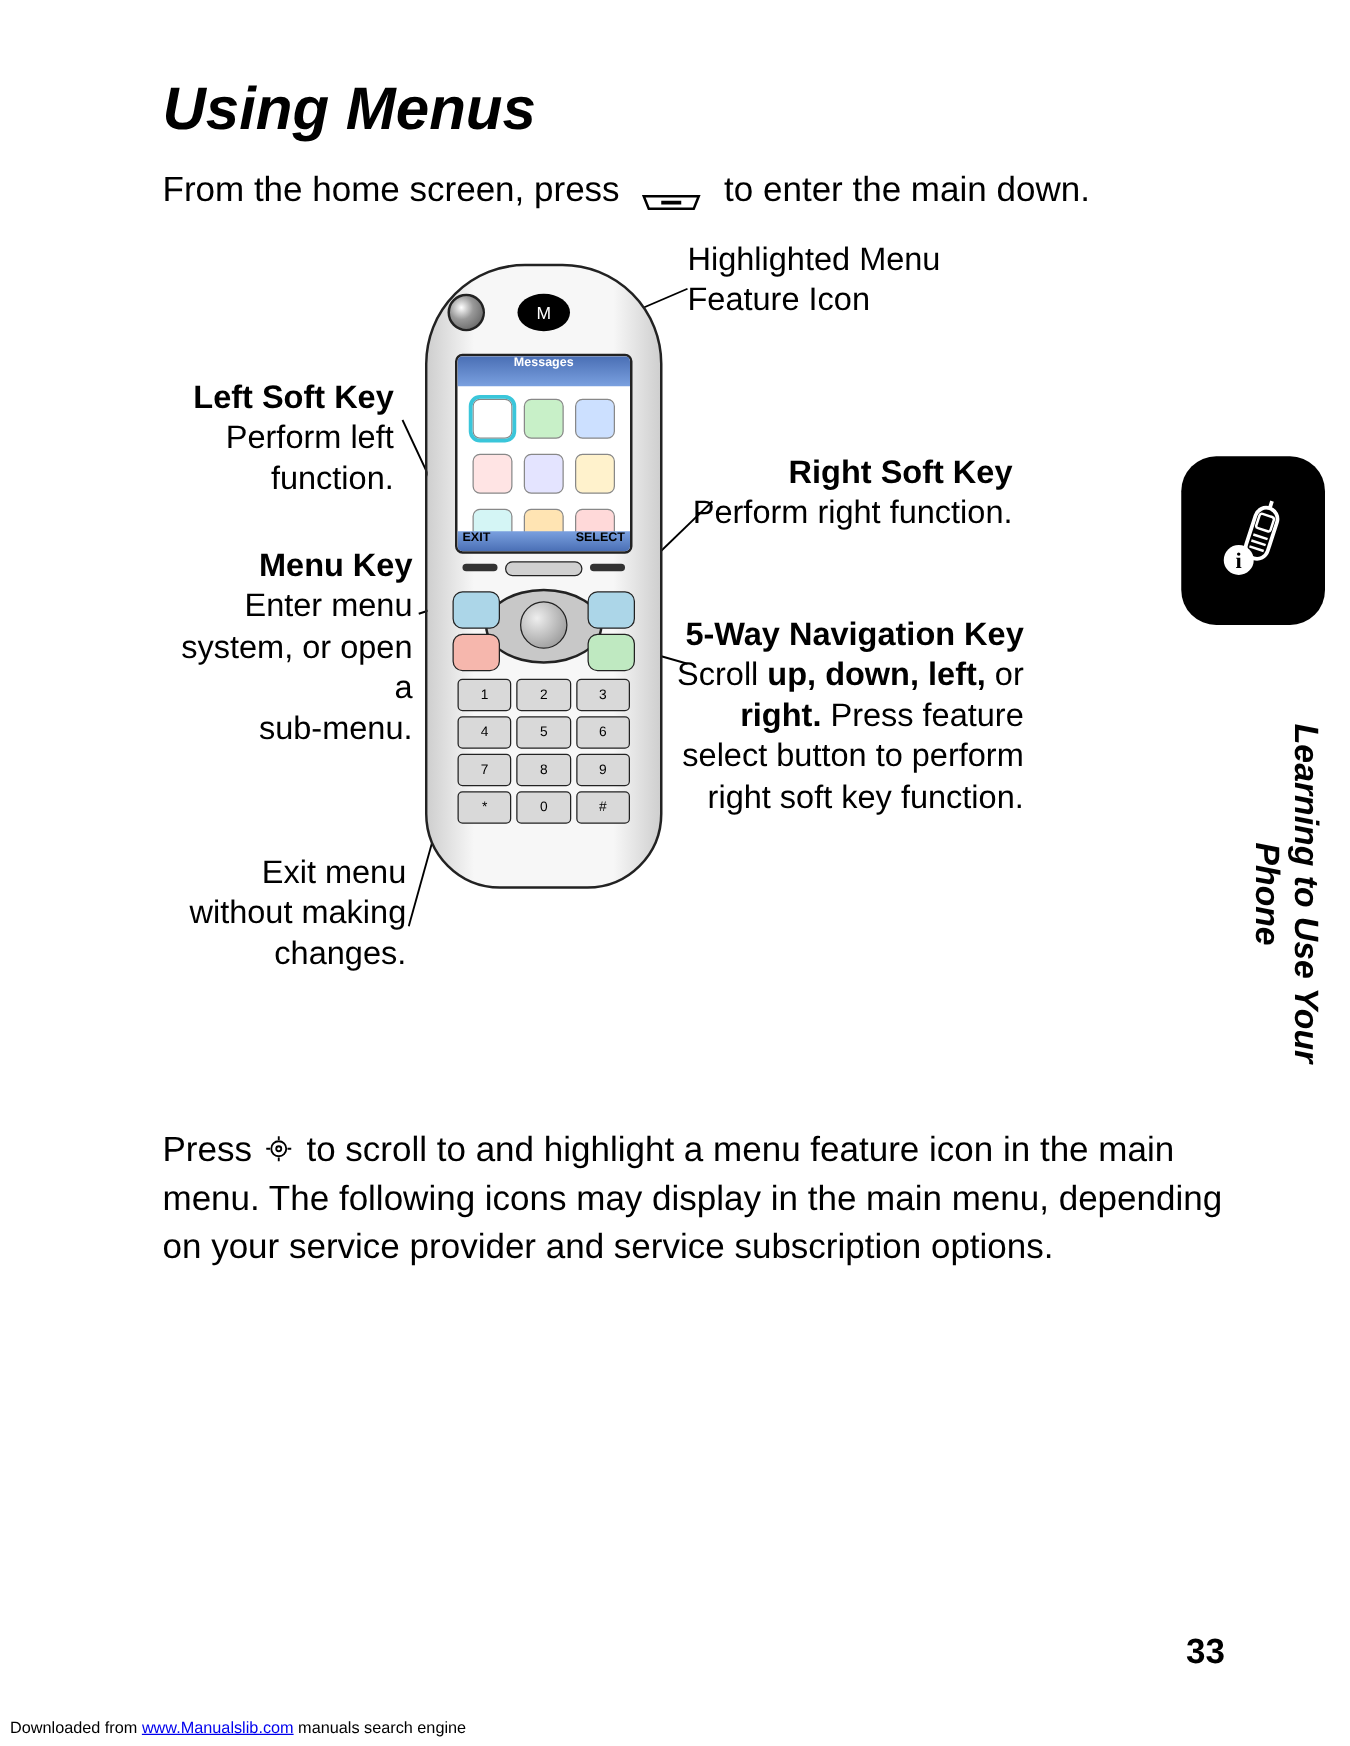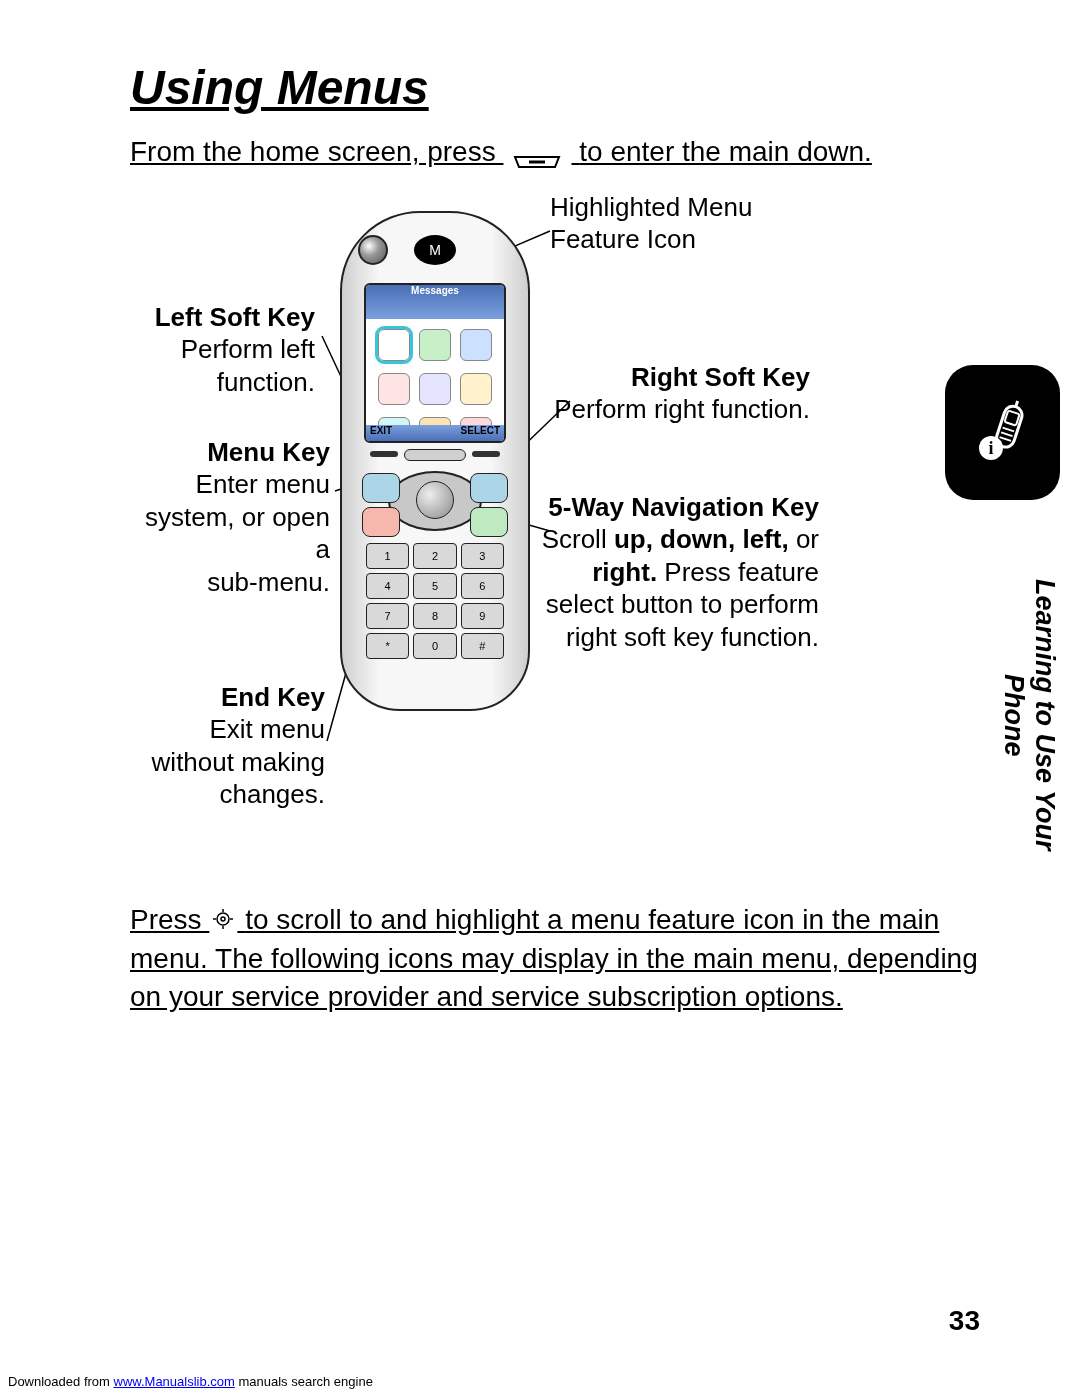"Using Menus" .page { text-decoration: underline -> none }
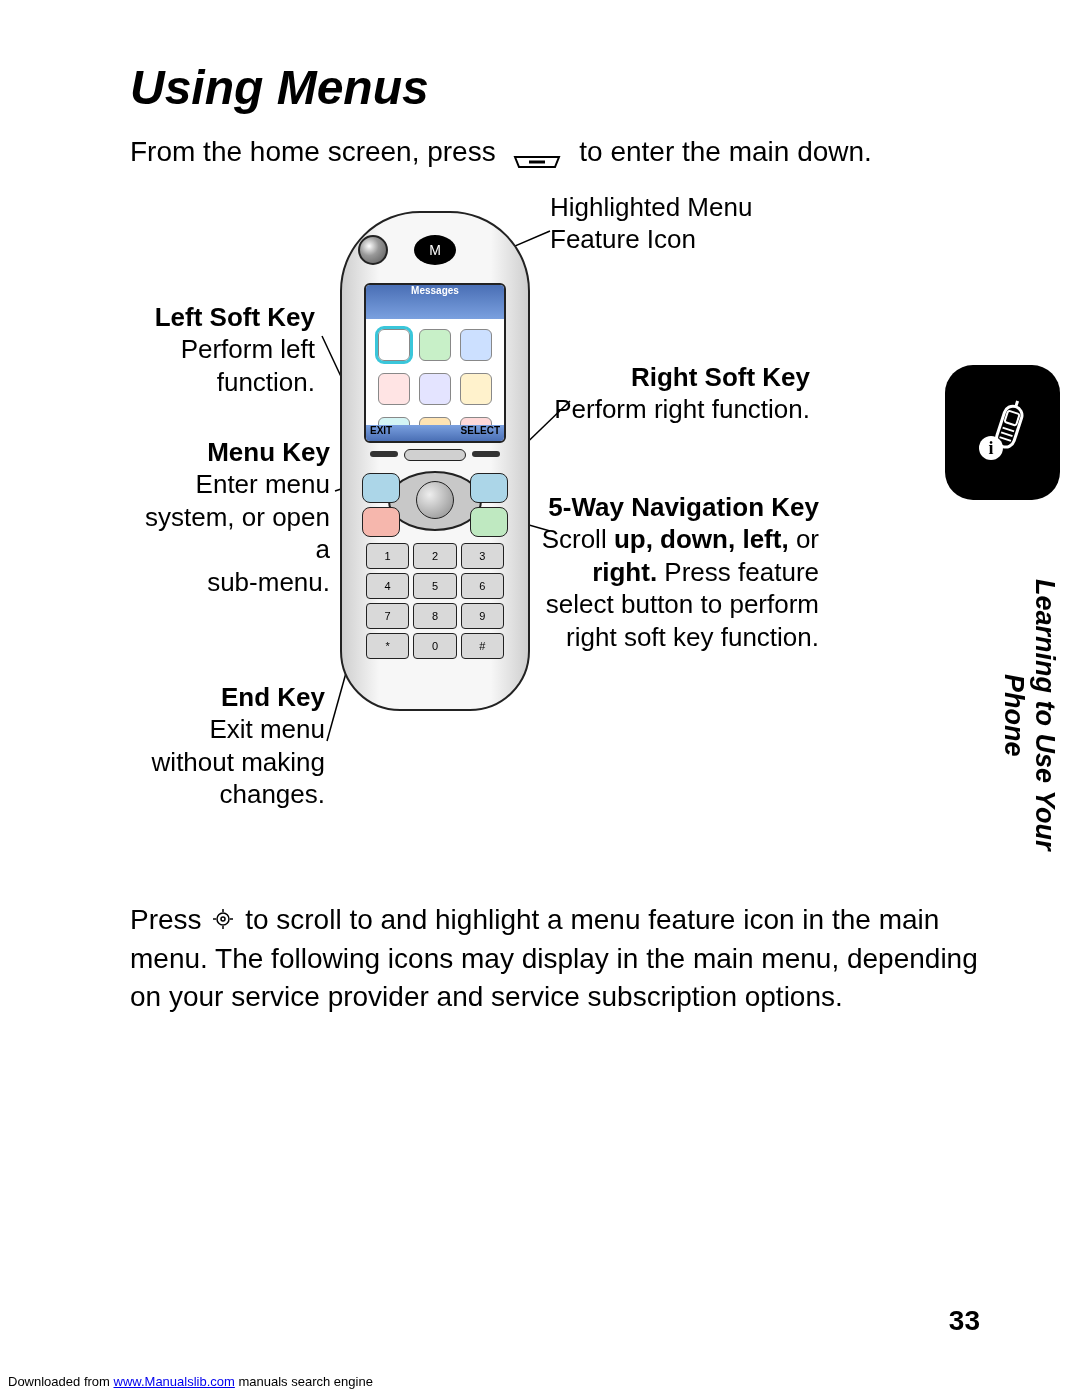"Messages" .screen-status { height: 34px -> 24px }
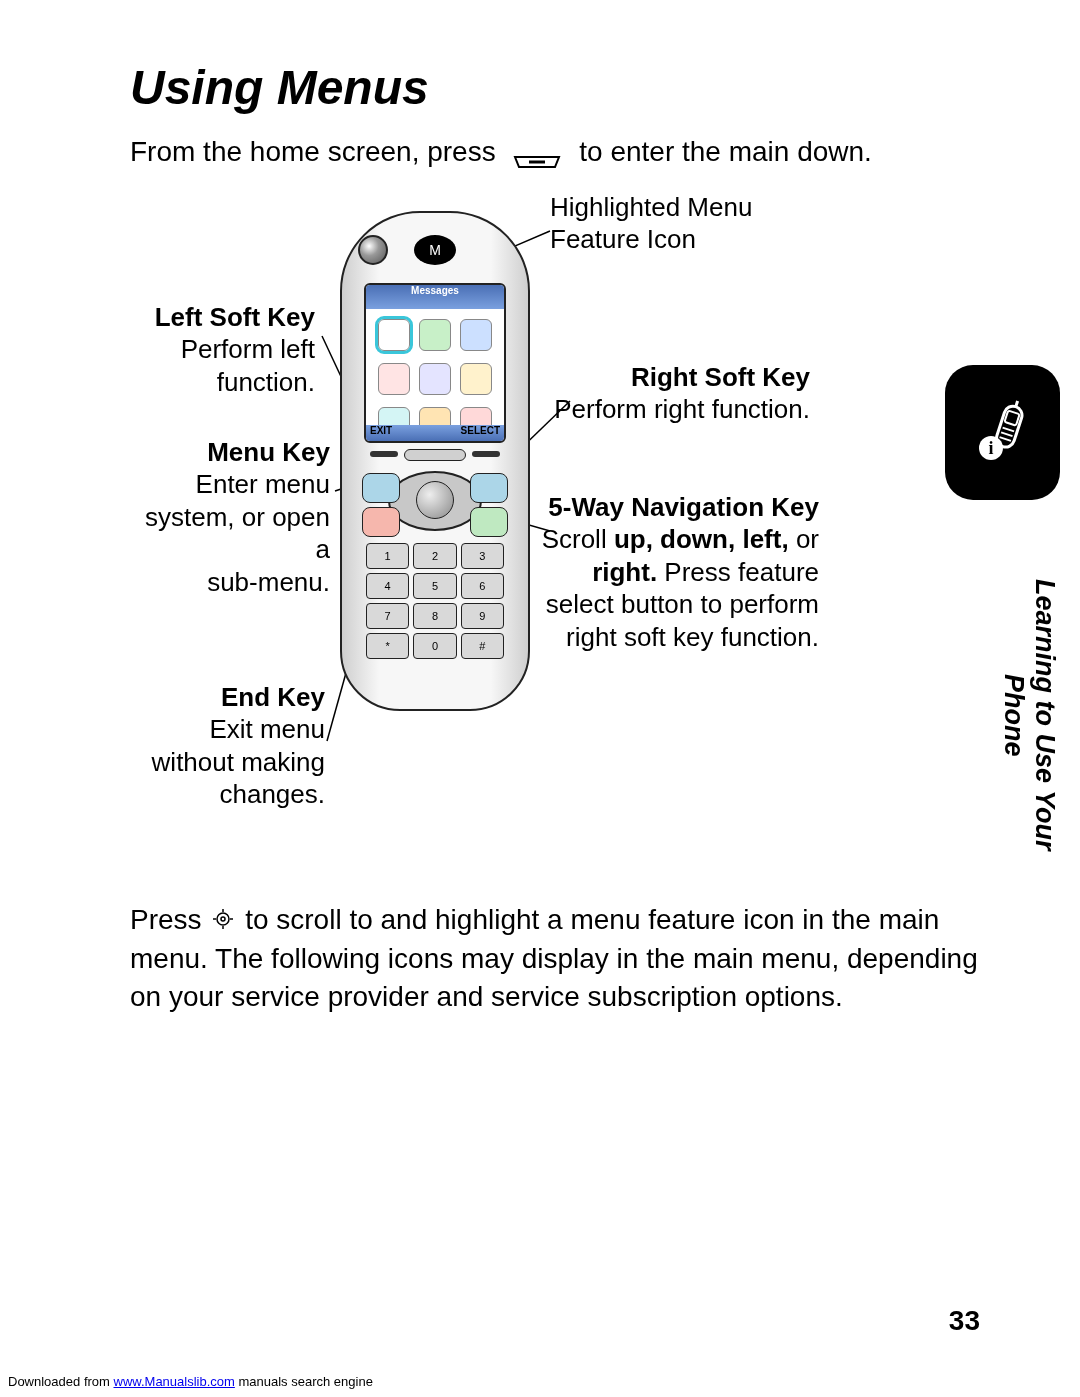"End Key" div.title { html: <div>End Key</div> -> none }
